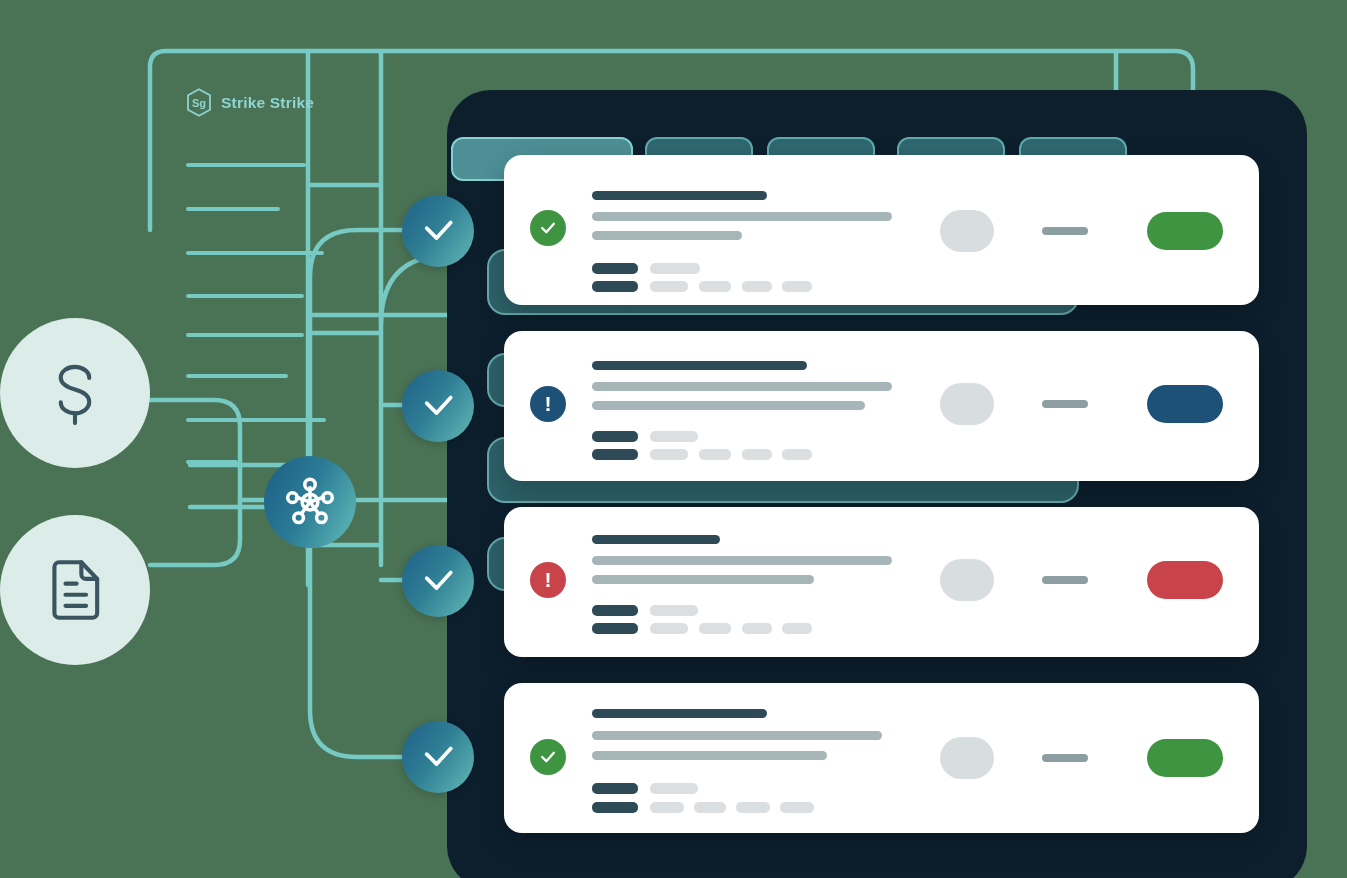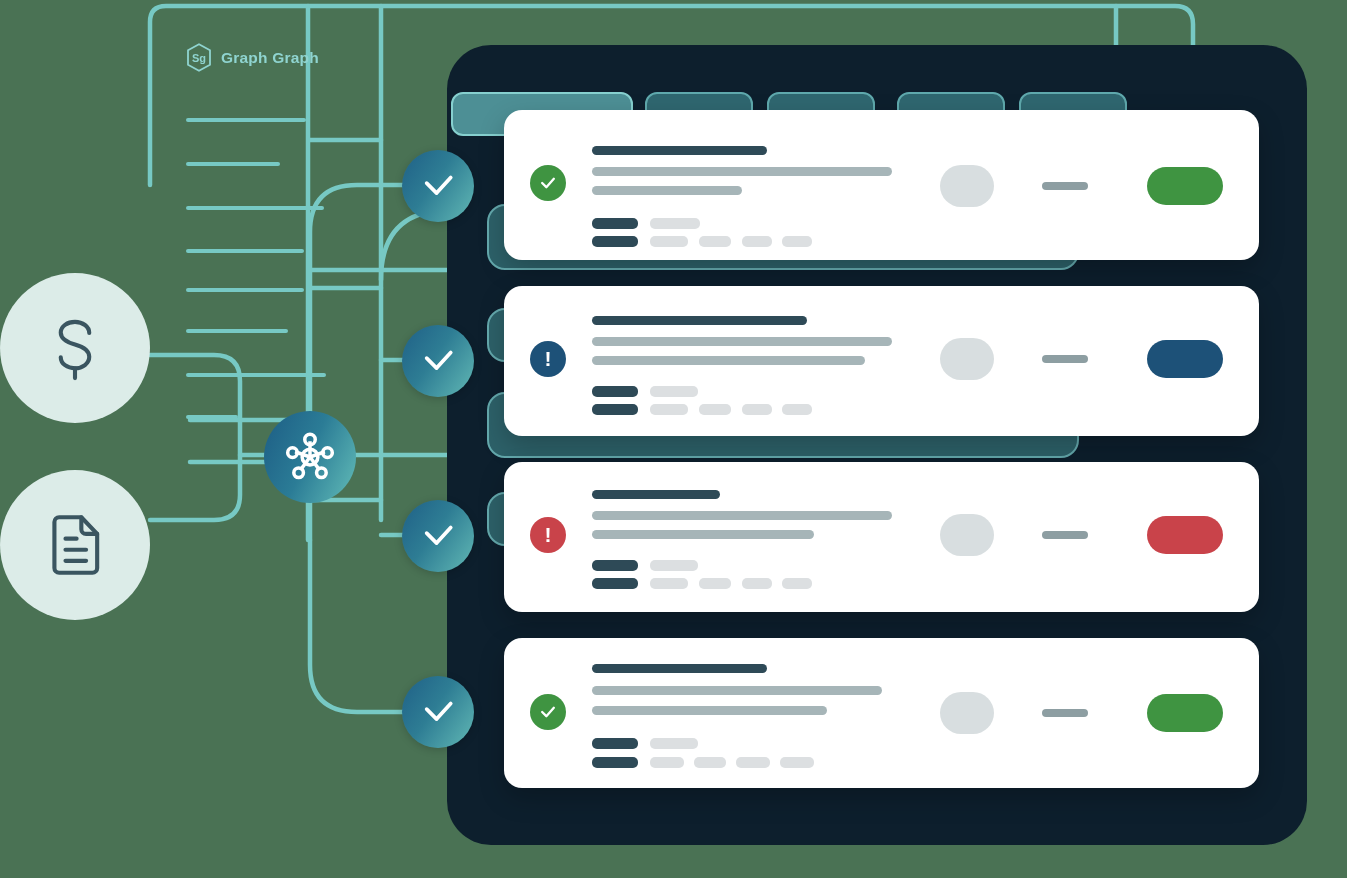"Sg" #stage { margin-top: none -> 45px }
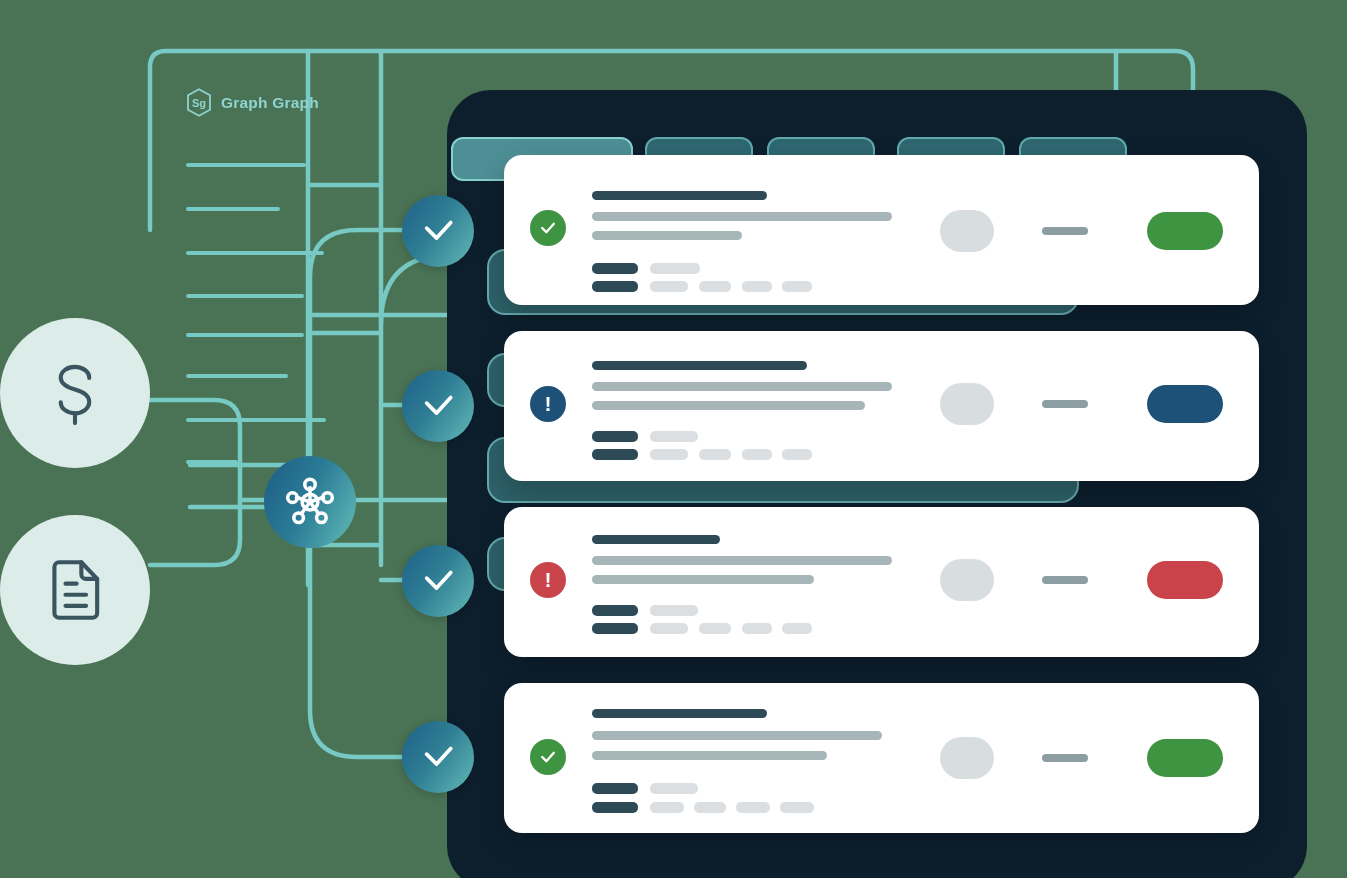"Graph Graph" span.logo-text { text: Graph Graph -> Strike Strike }
